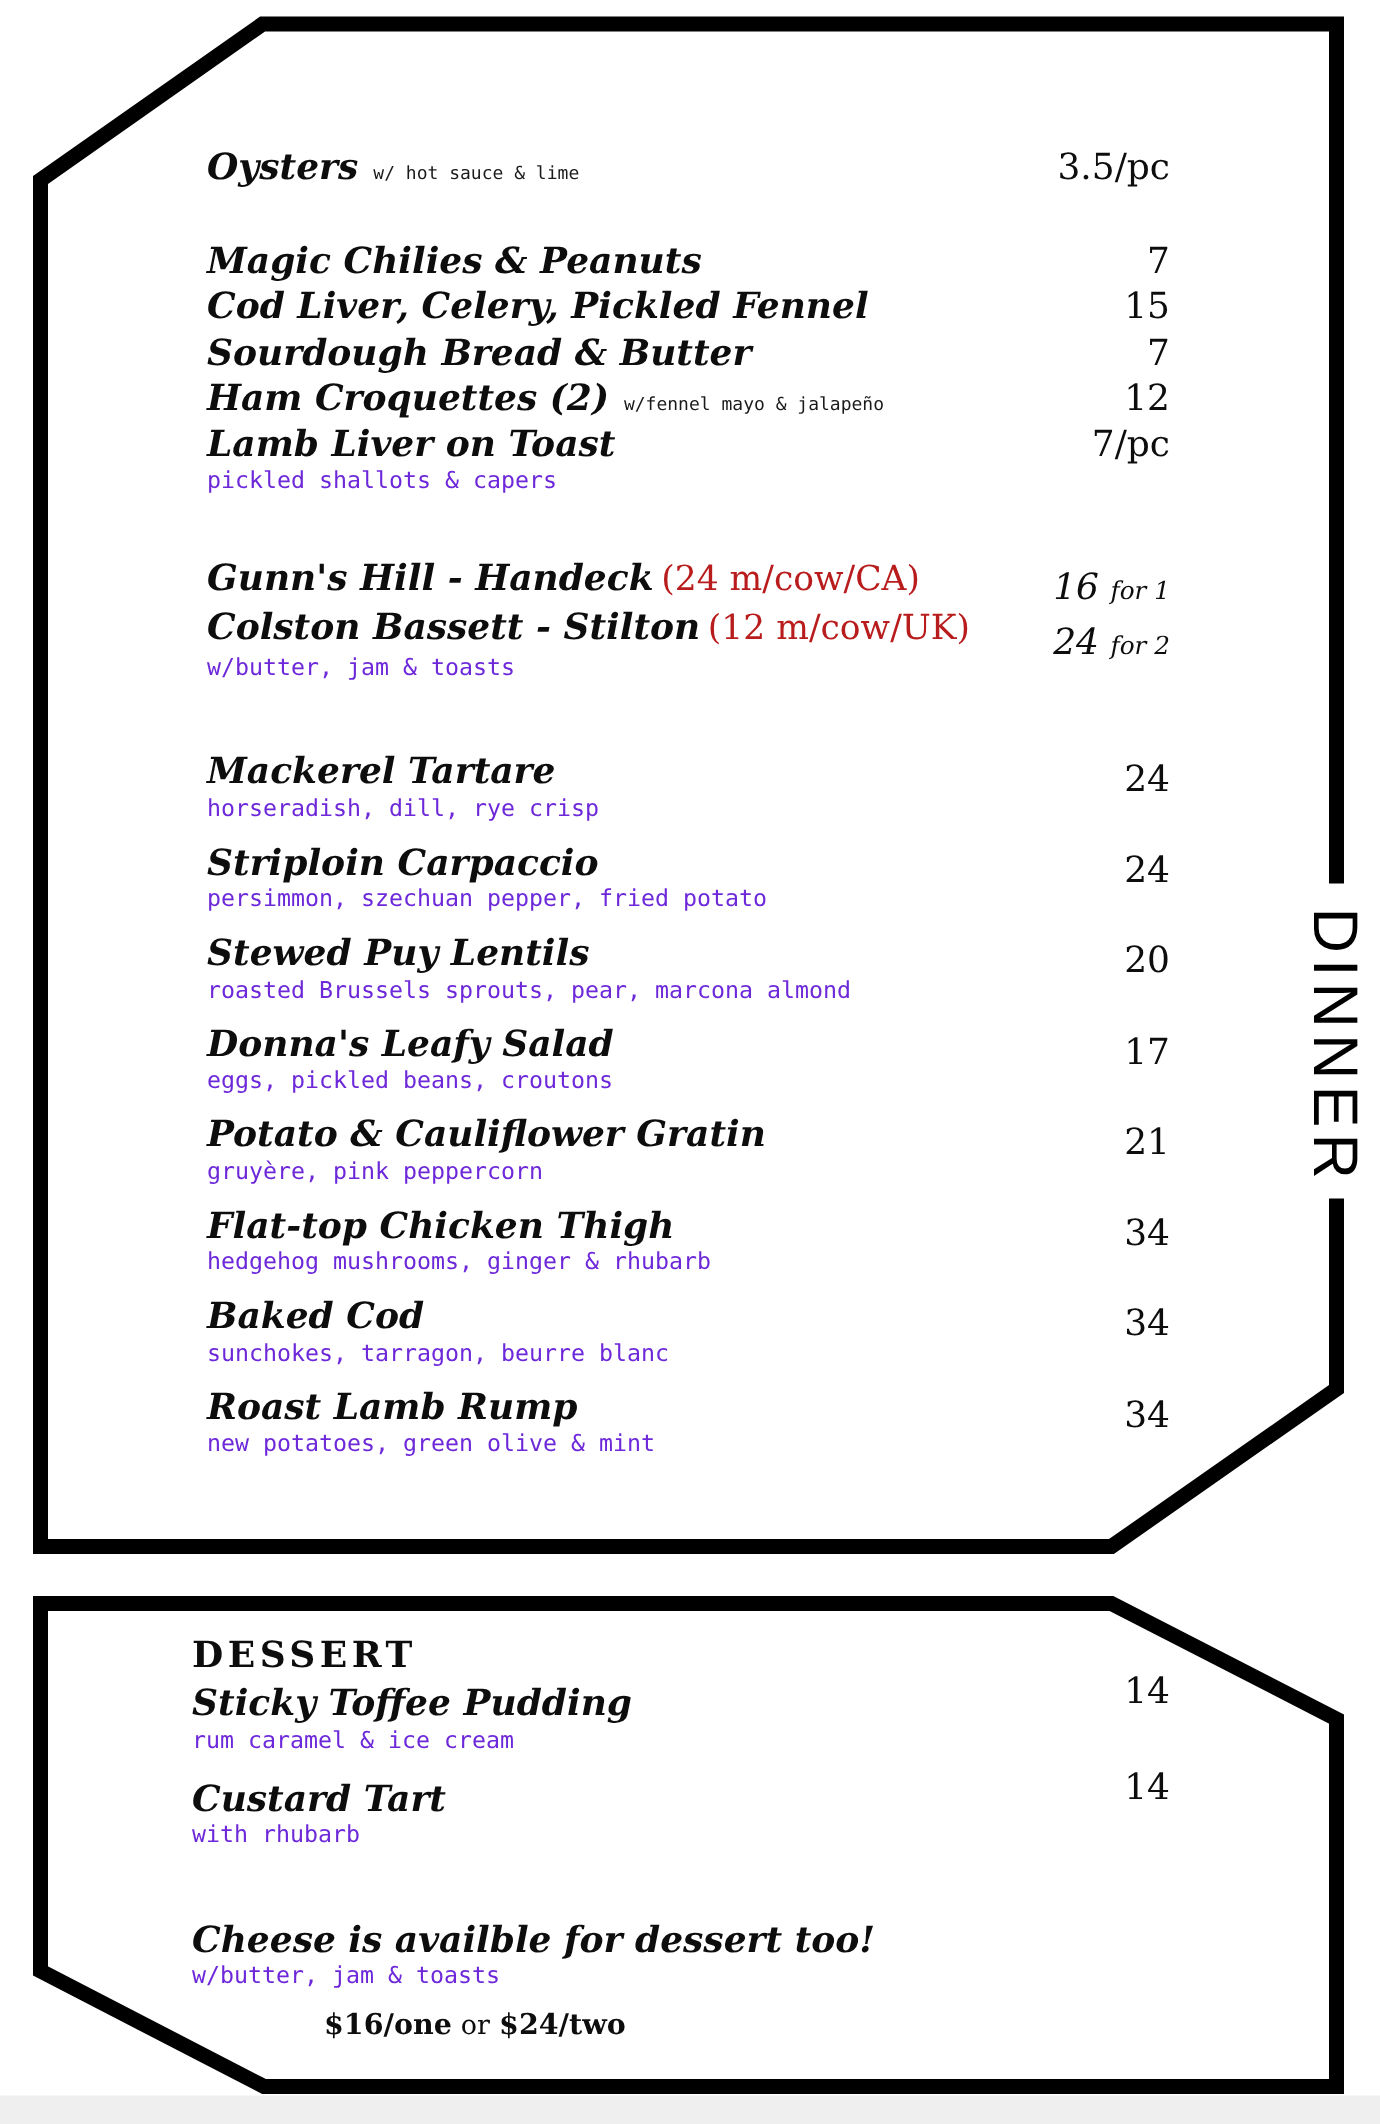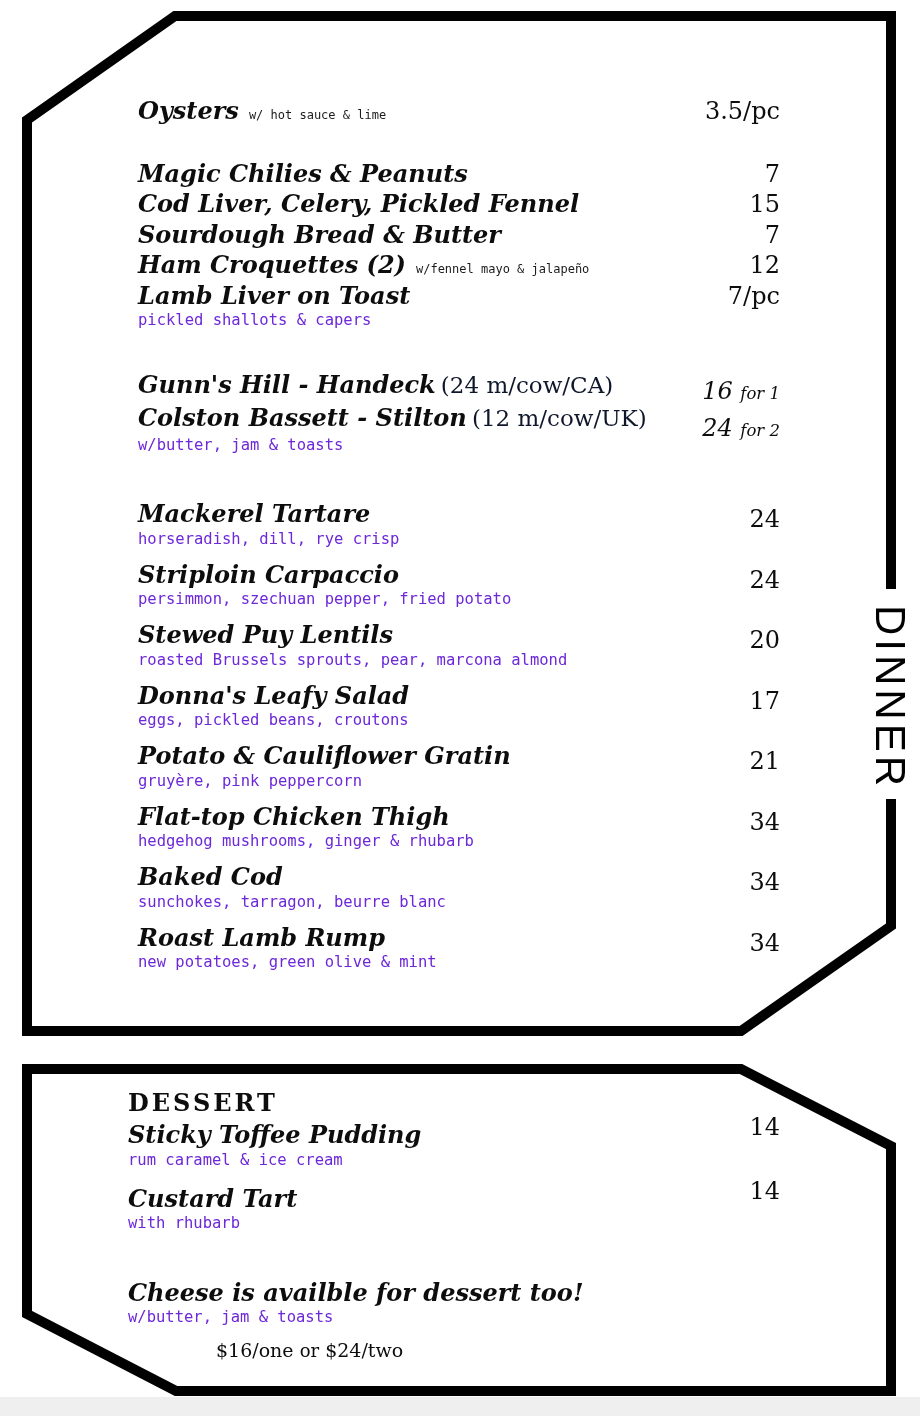"(24 m/cow/CA)" .cheese-detail { color: #0f172a -> #b91c1c }
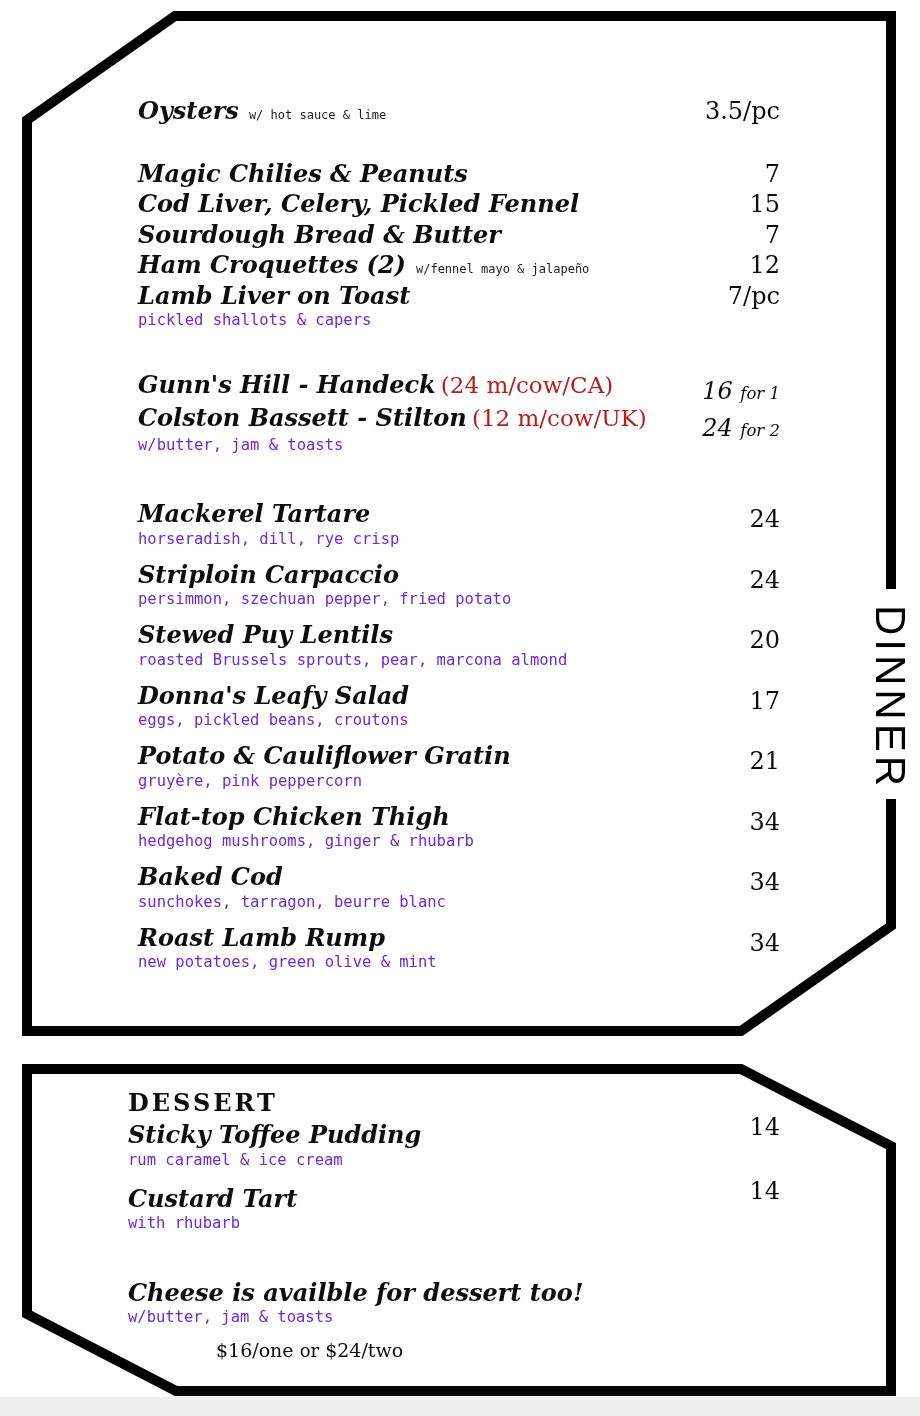"$16/one" .dessert-footer .money { font-weight: normal -> bold }
